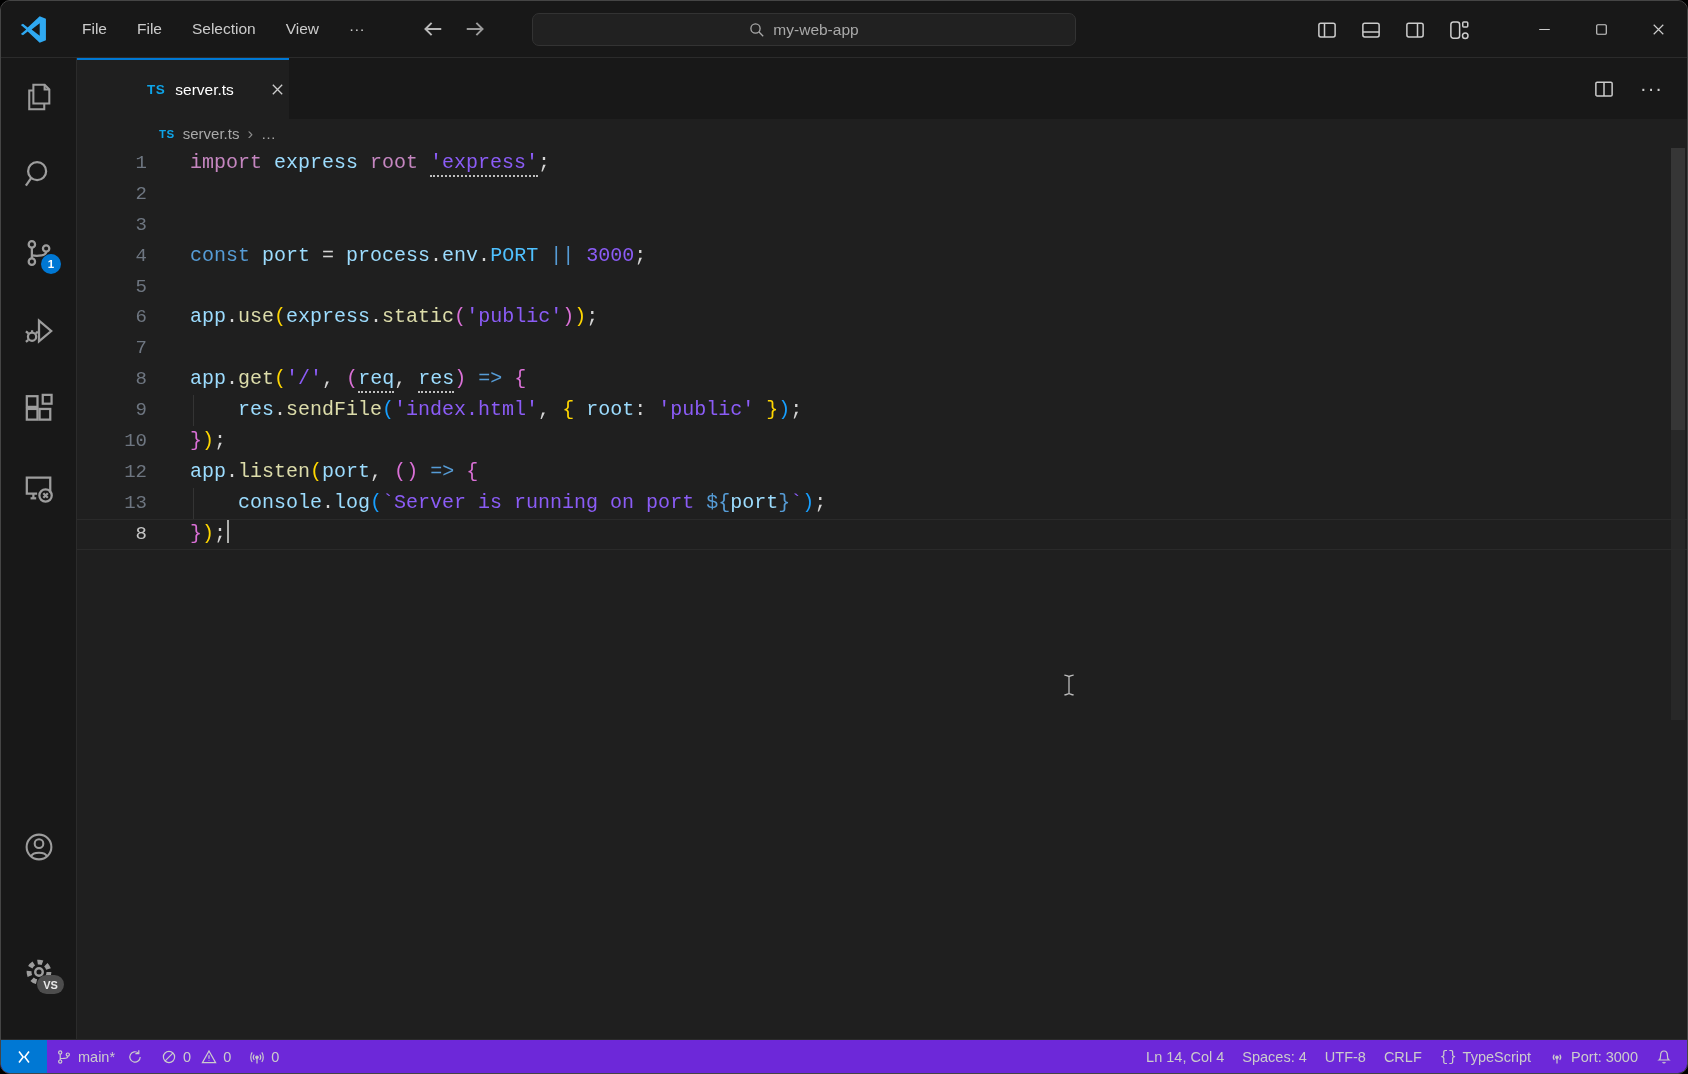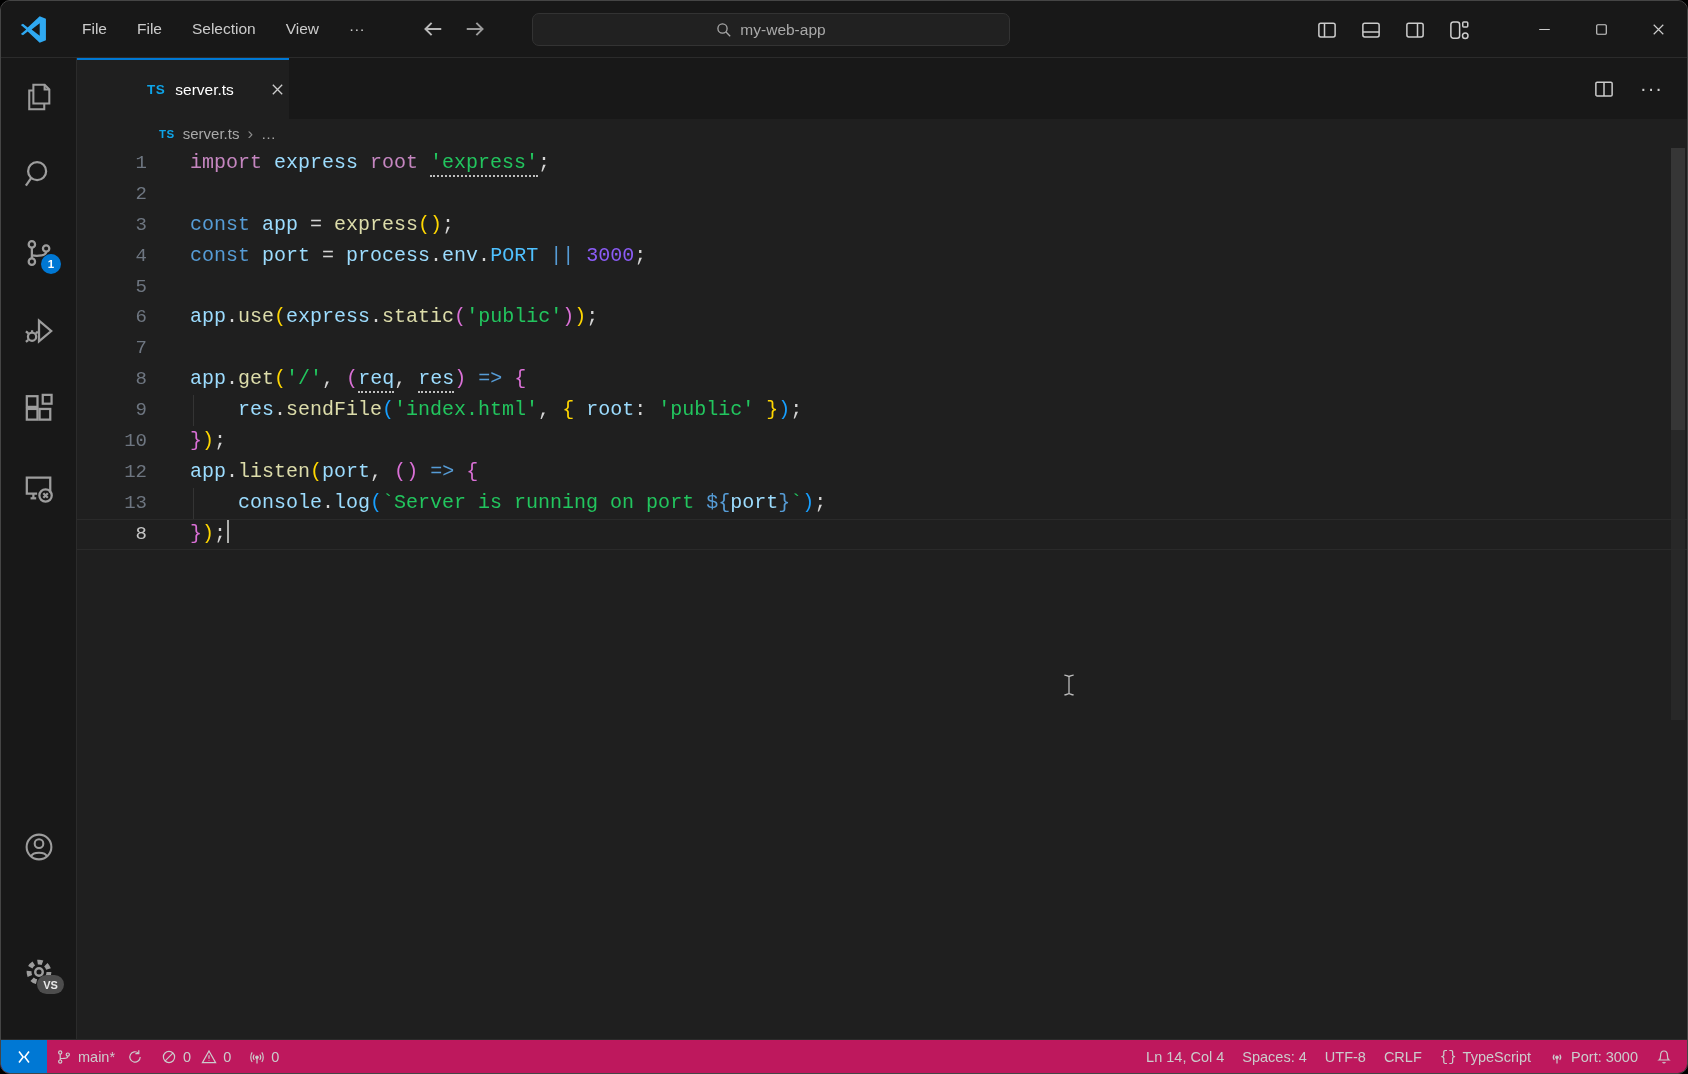"my-web-app" #command-center { width: 478px -> 544px }
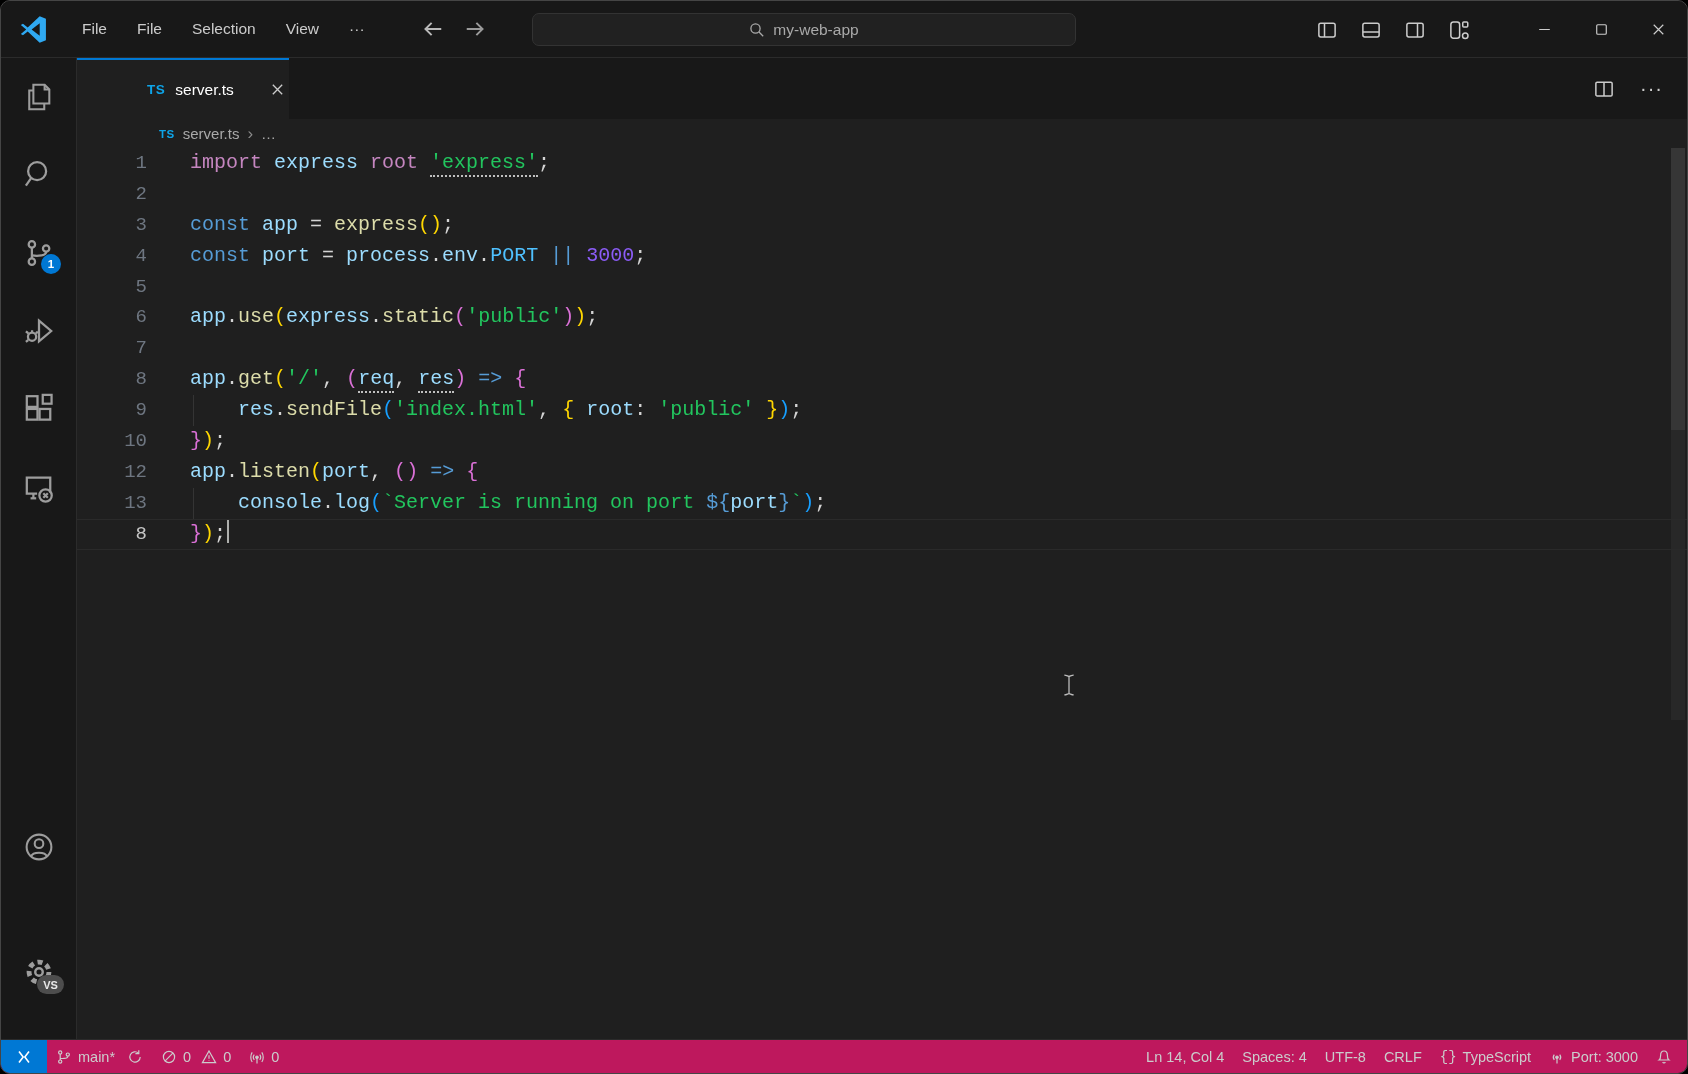"'express'" .s { color: #22c55e -> #8b5cf6 }
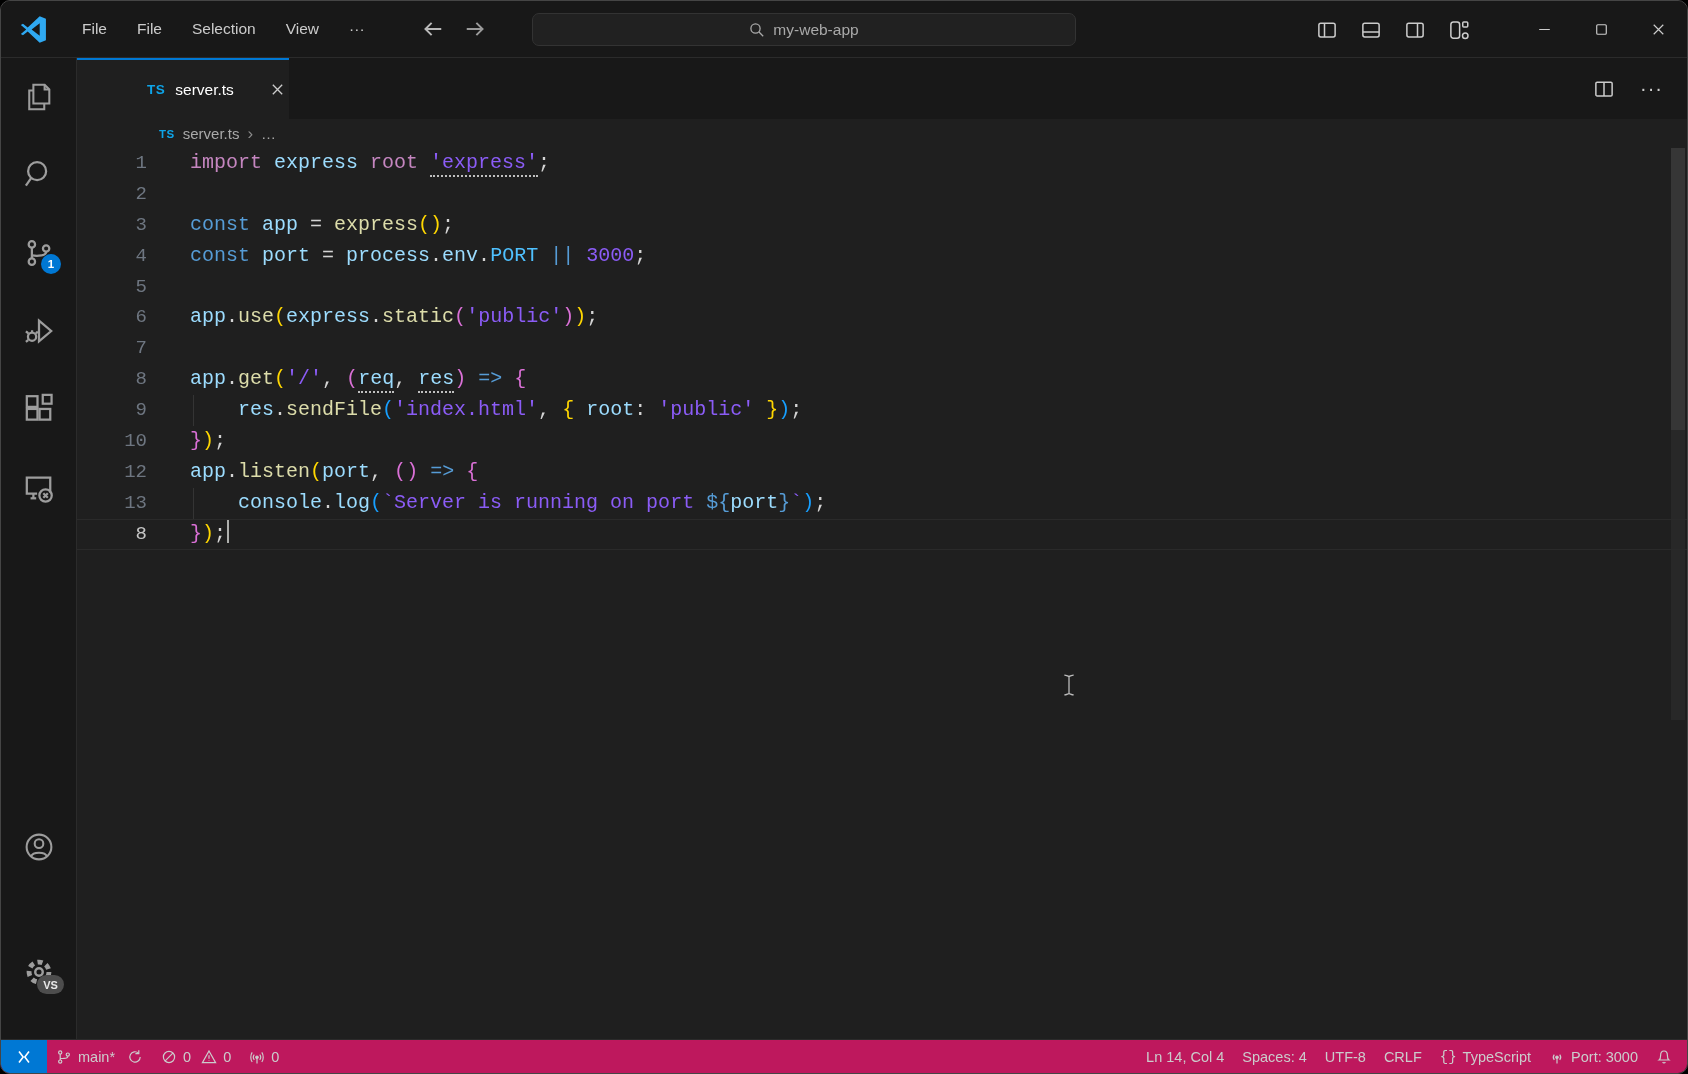"const app = express();" span.content { html: <span><span>const</span><span> </span><span>app</span><span> = </span><span>express</span><span>(</span><span>)</span><span>;</span></span> -> none }
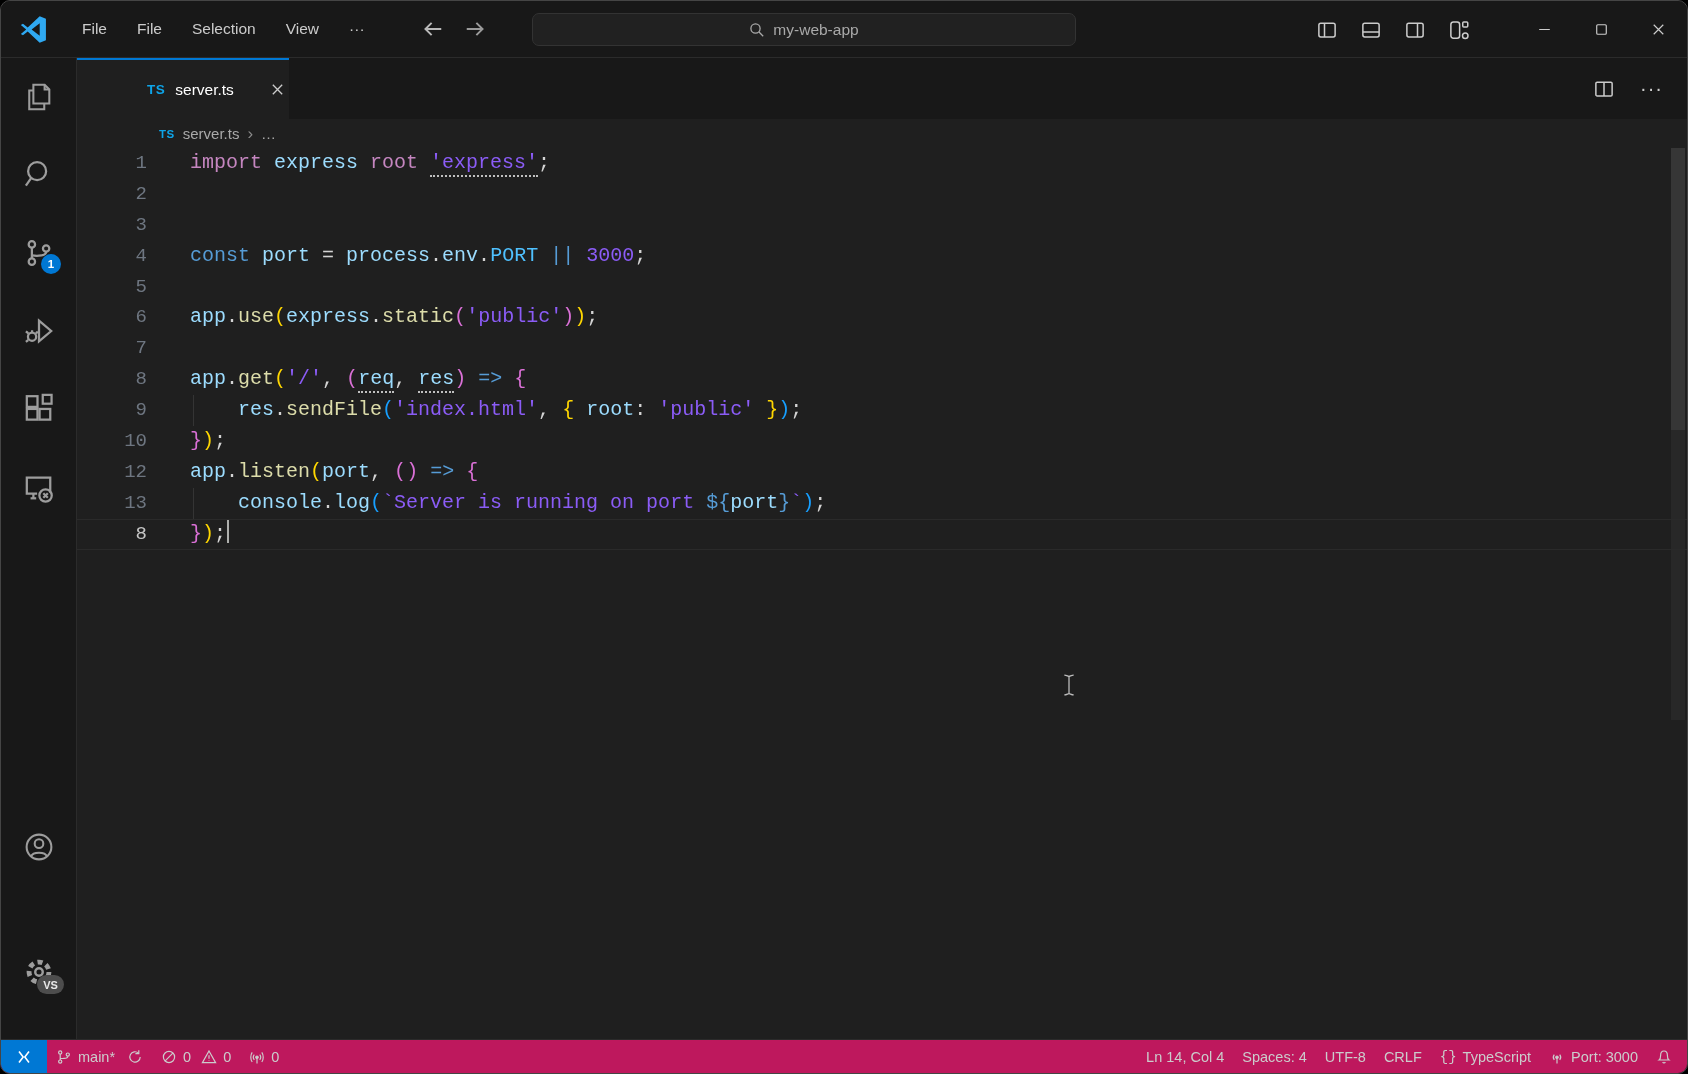"main*" #statusbar { background: #be185d -> #6d28d9 }
